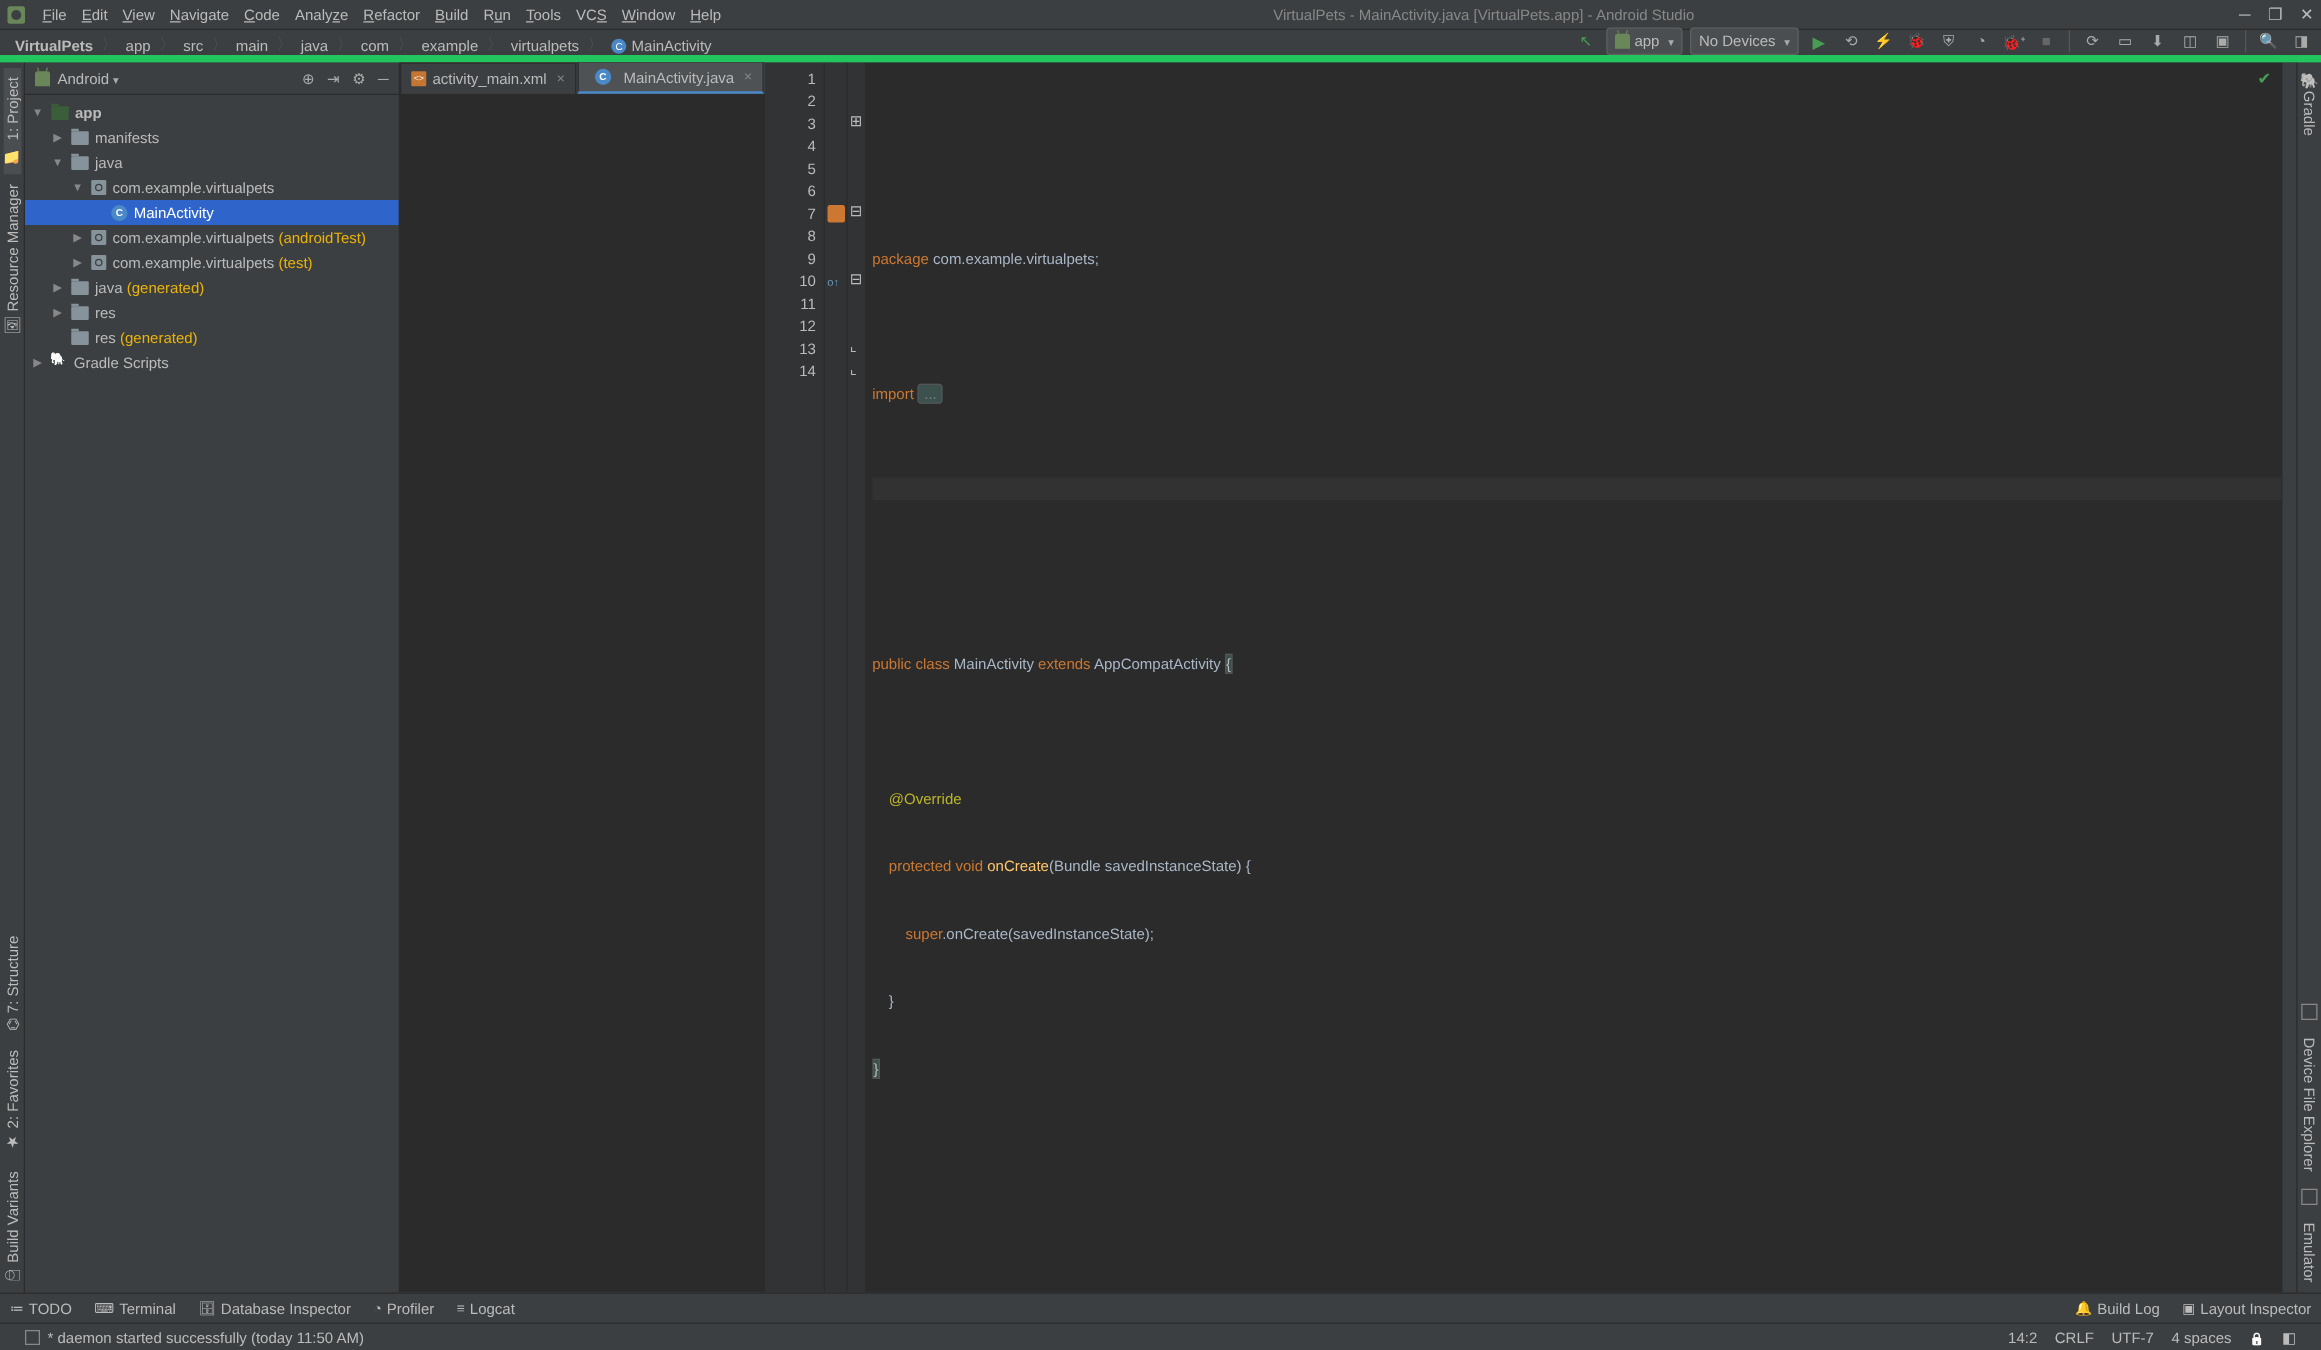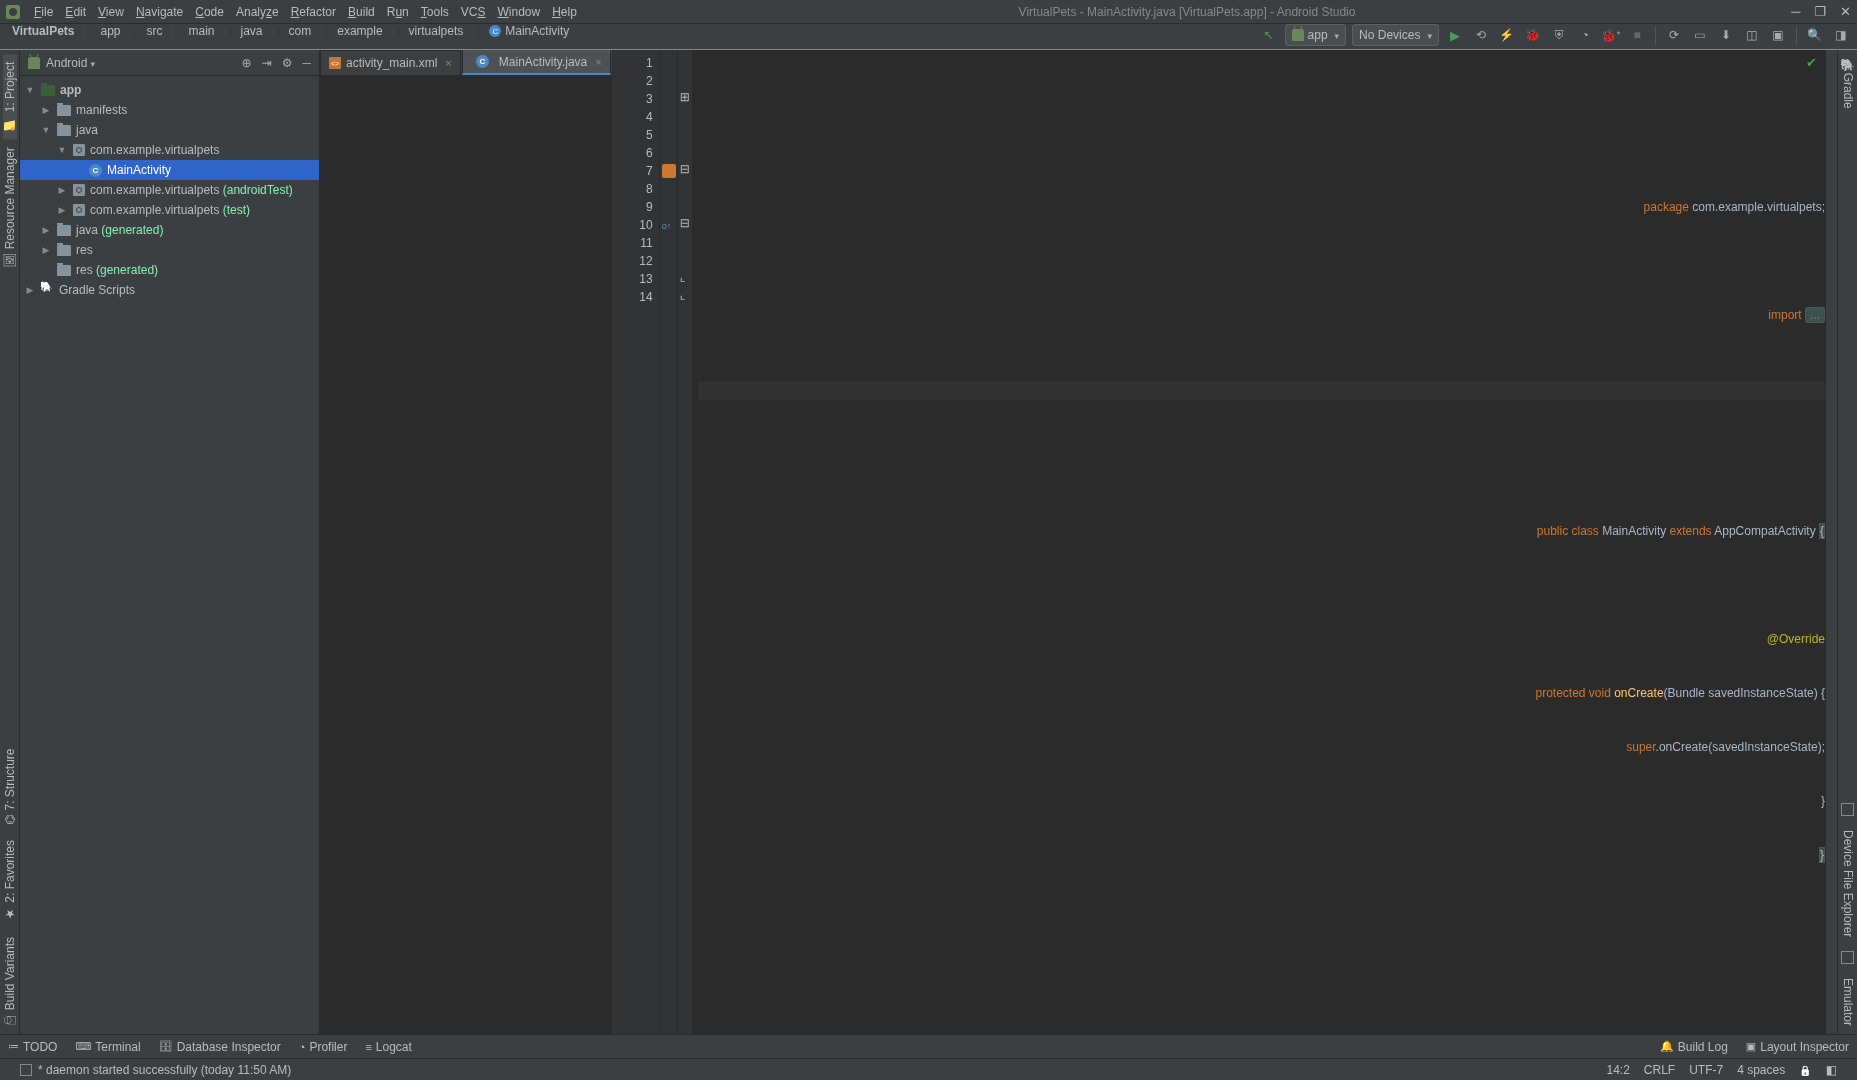"VirtualPets" .navbar { align-items: flex-start -> flex-end; border-bottom: 1px solid #22c55e -> 6px solid #22c55e }
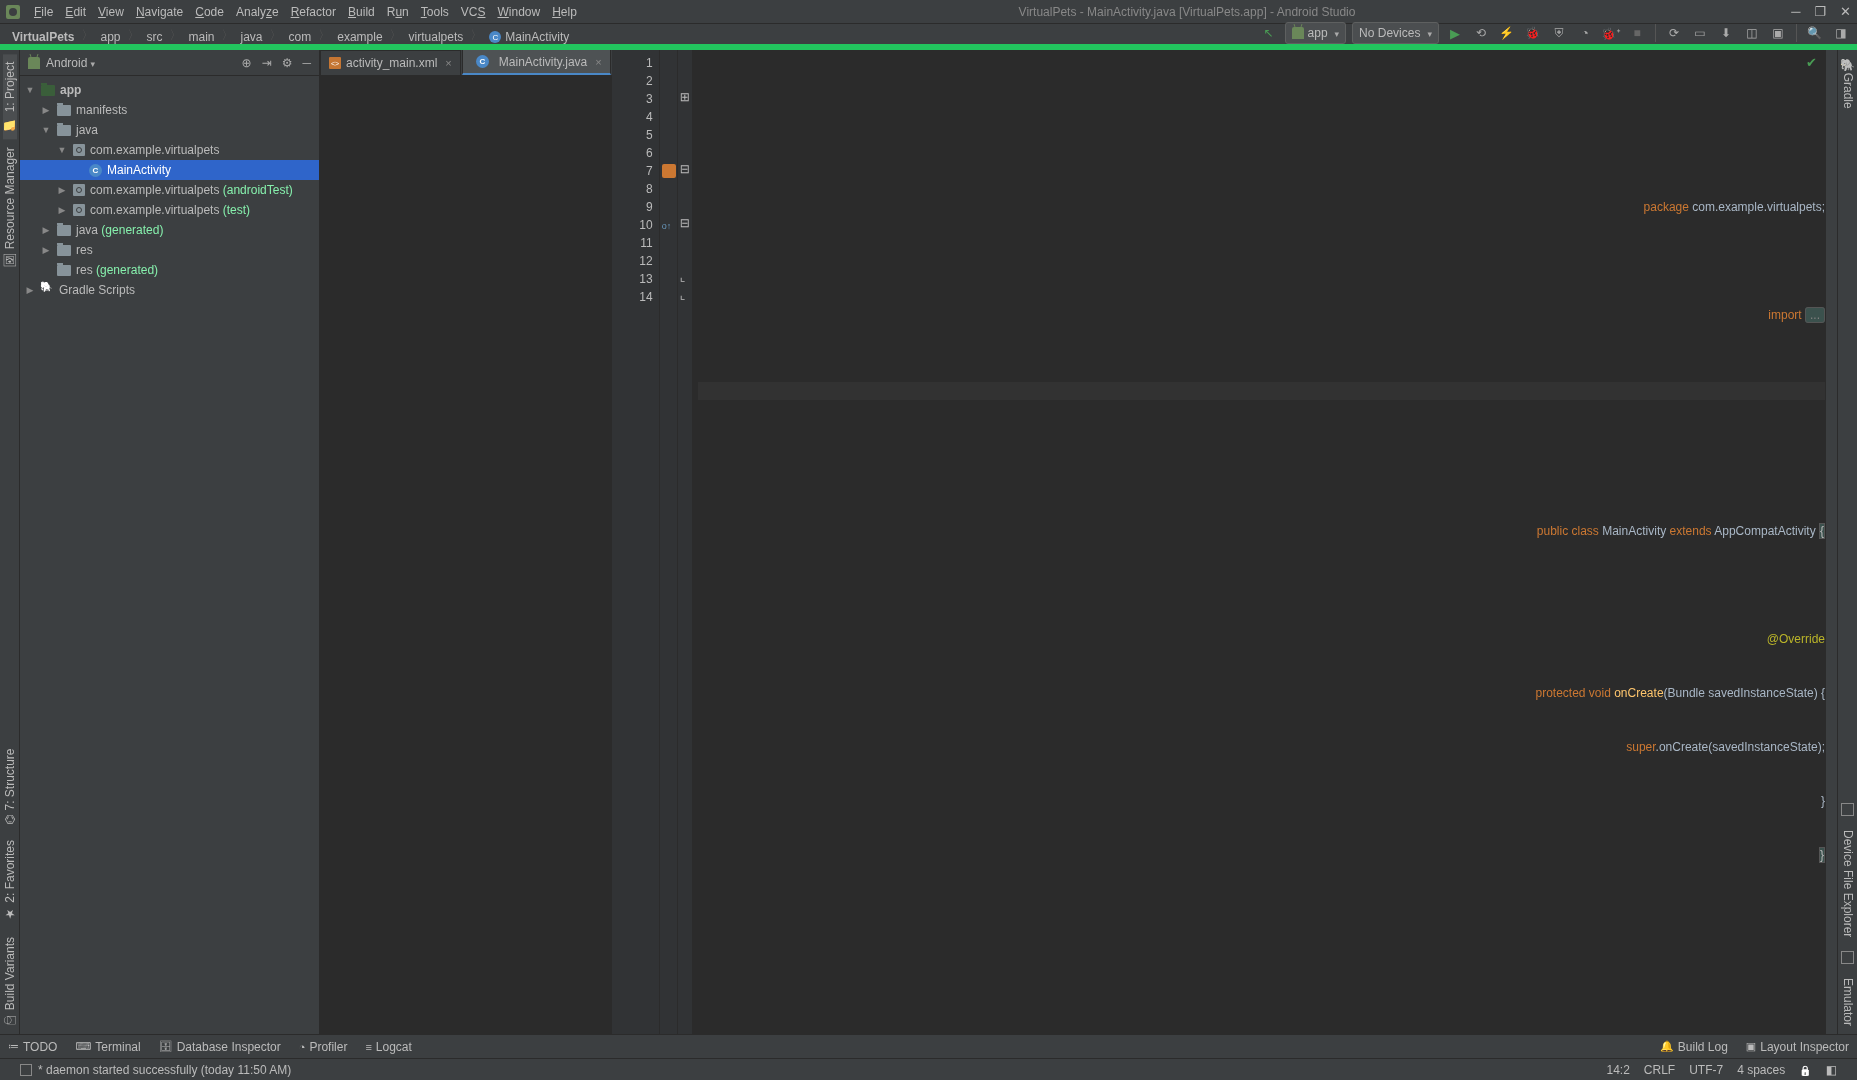"(androidTest)" .dim { color: #86efac -> #eab308 }
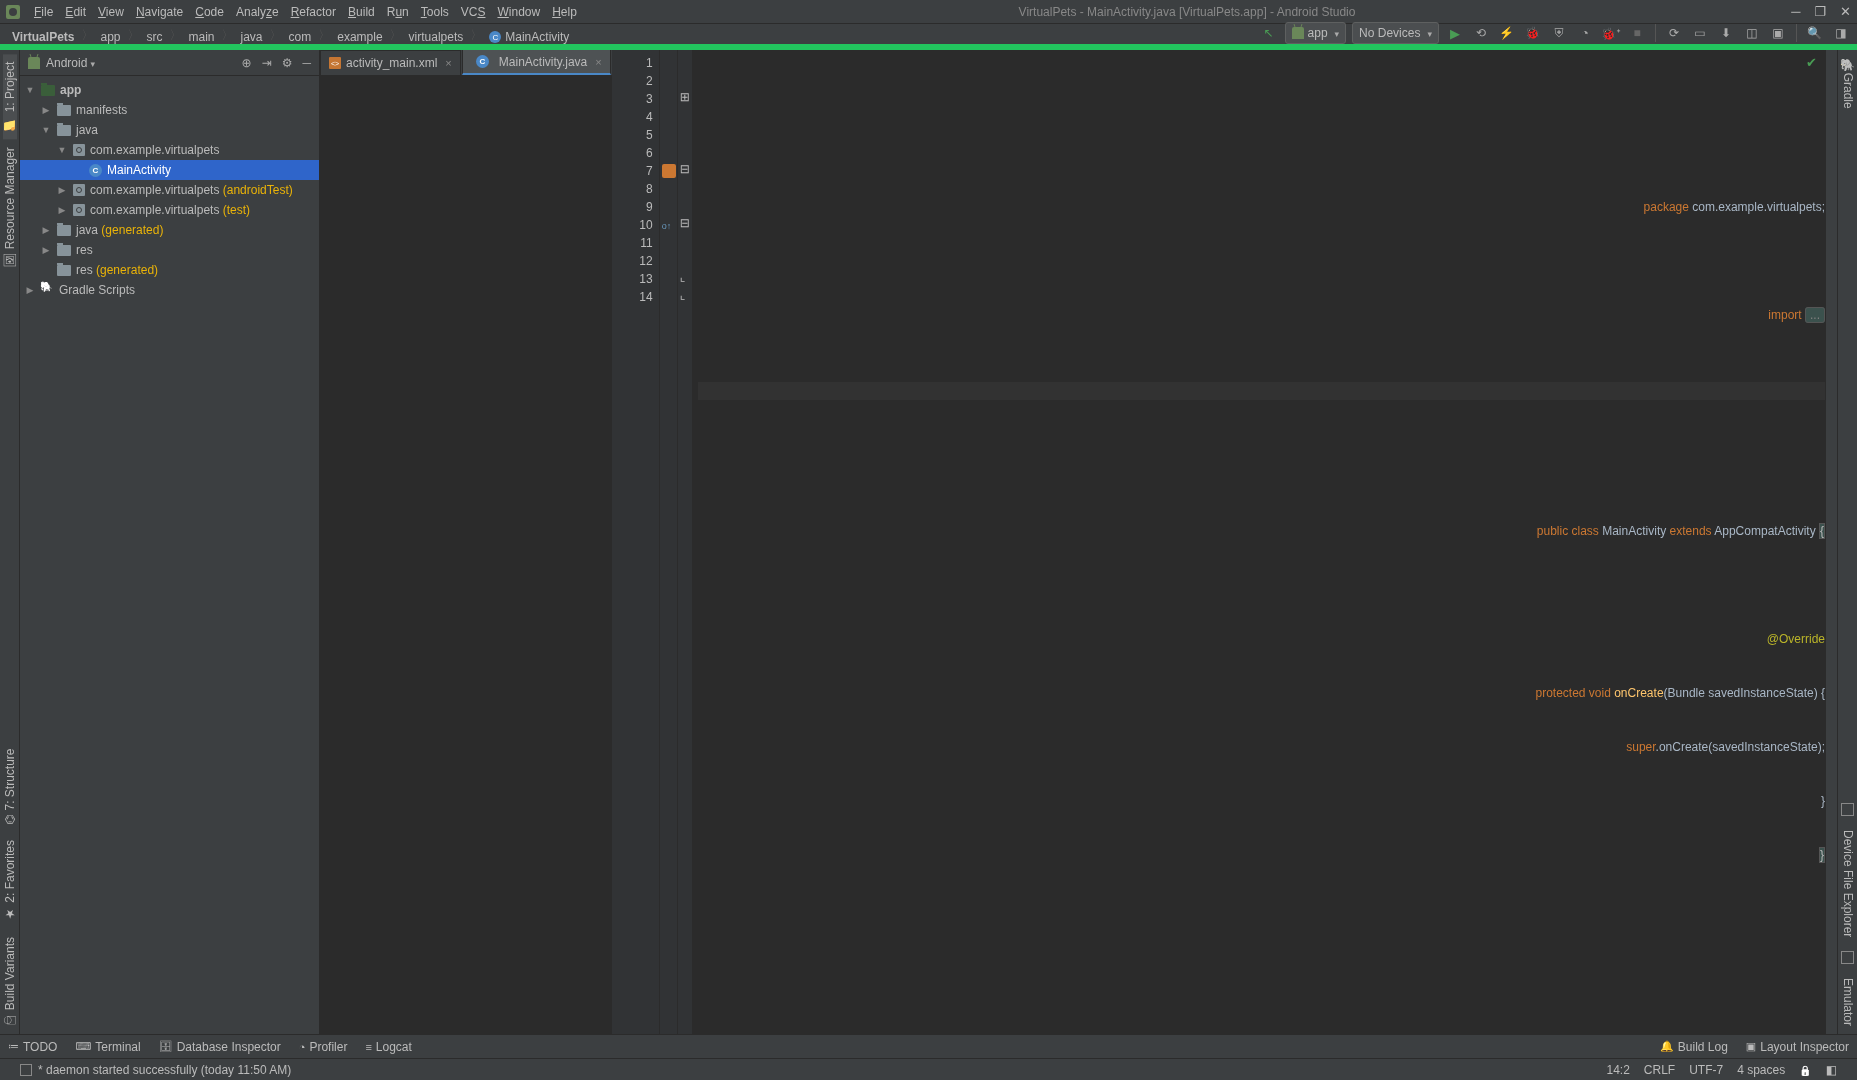"package com.example.virtualpets;" .code > div { text-align: right -> none }
